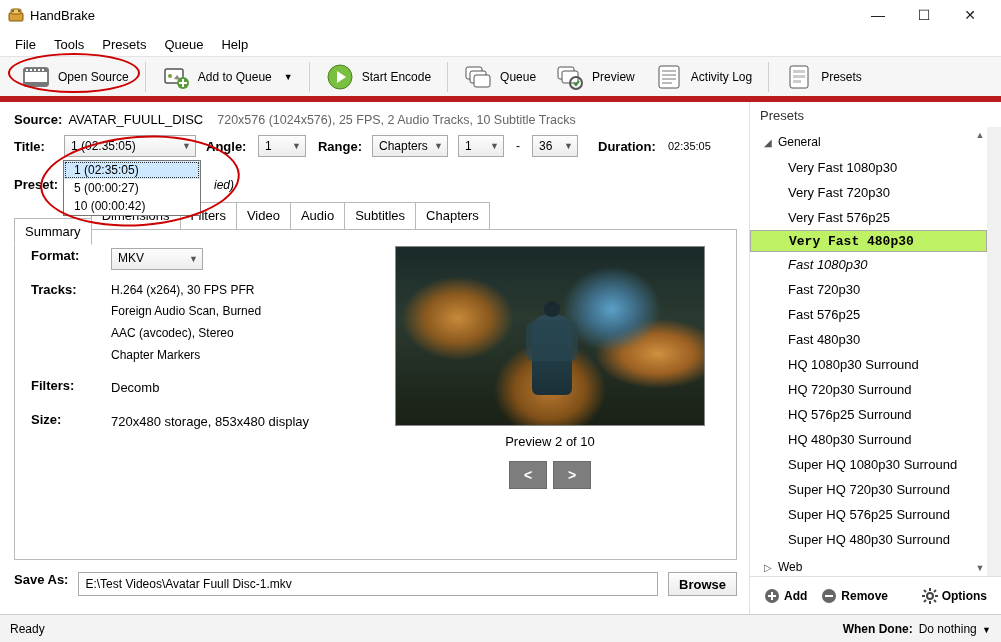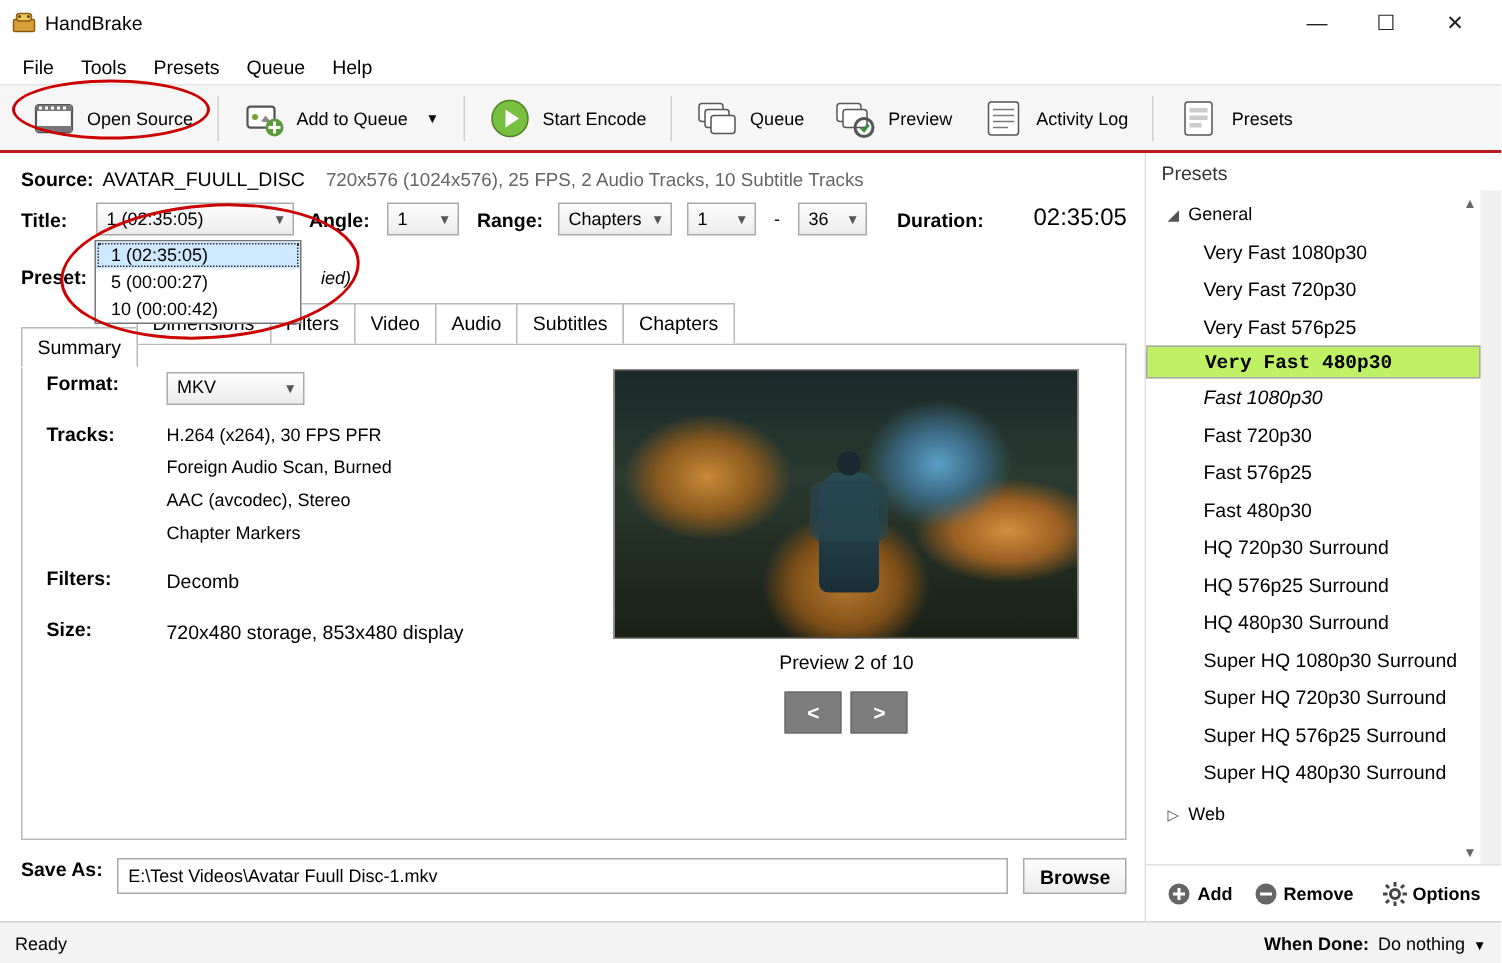"Open Source" .toolbar { border-bottom: 2px solid #b91c1c -> 6px solid #b91c1c }
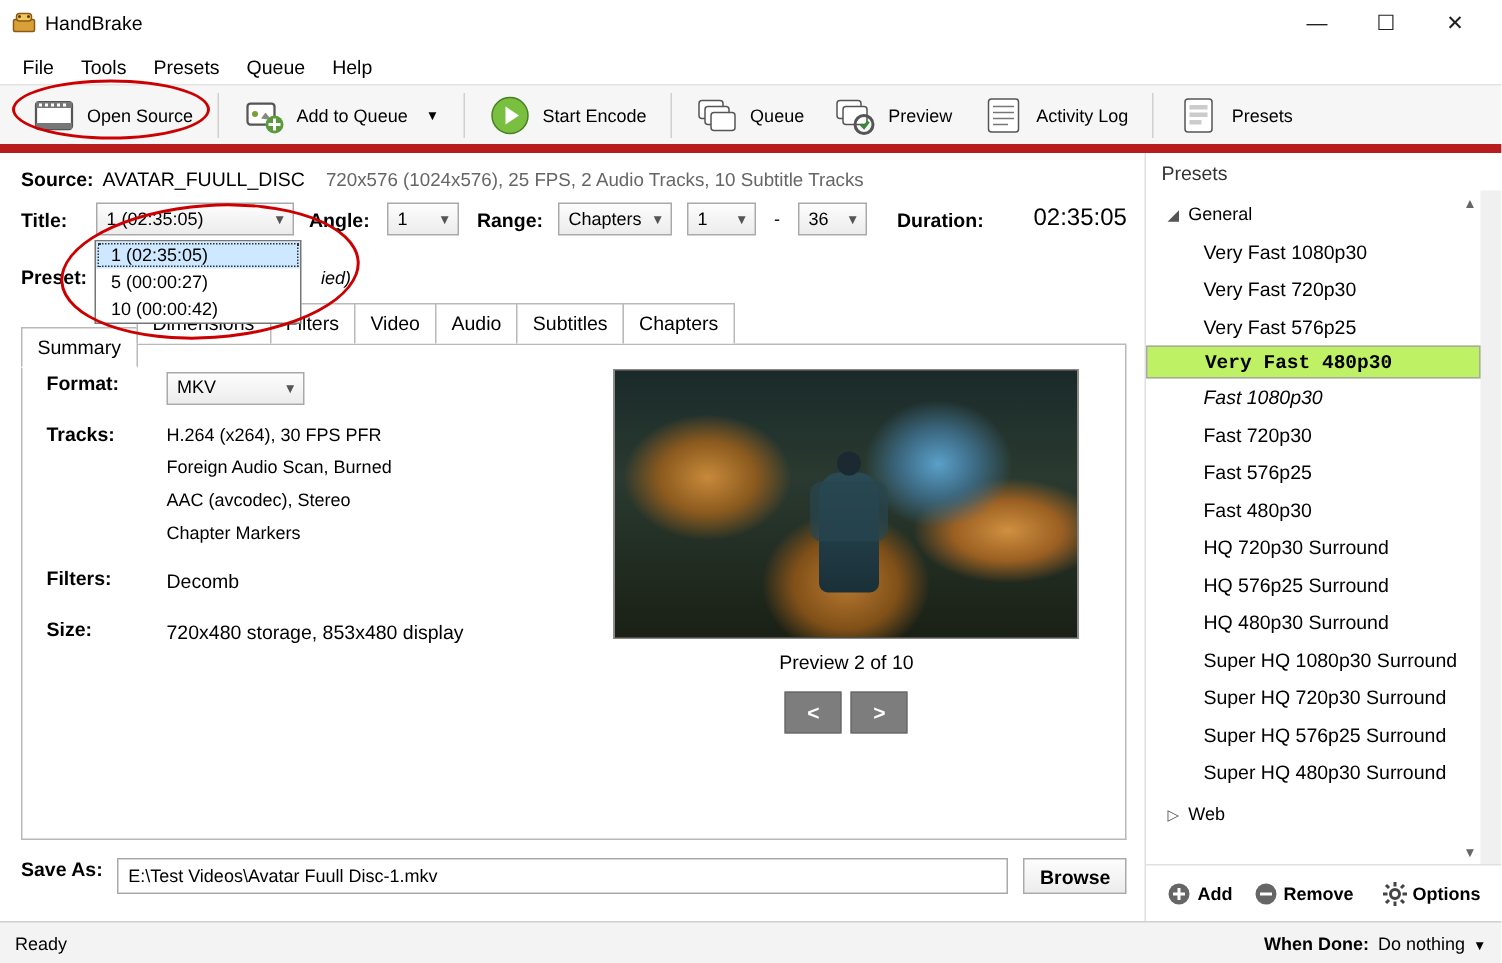"02:35:05" span { font-size: 16px -> 11px; margin-left: 21px -> none }
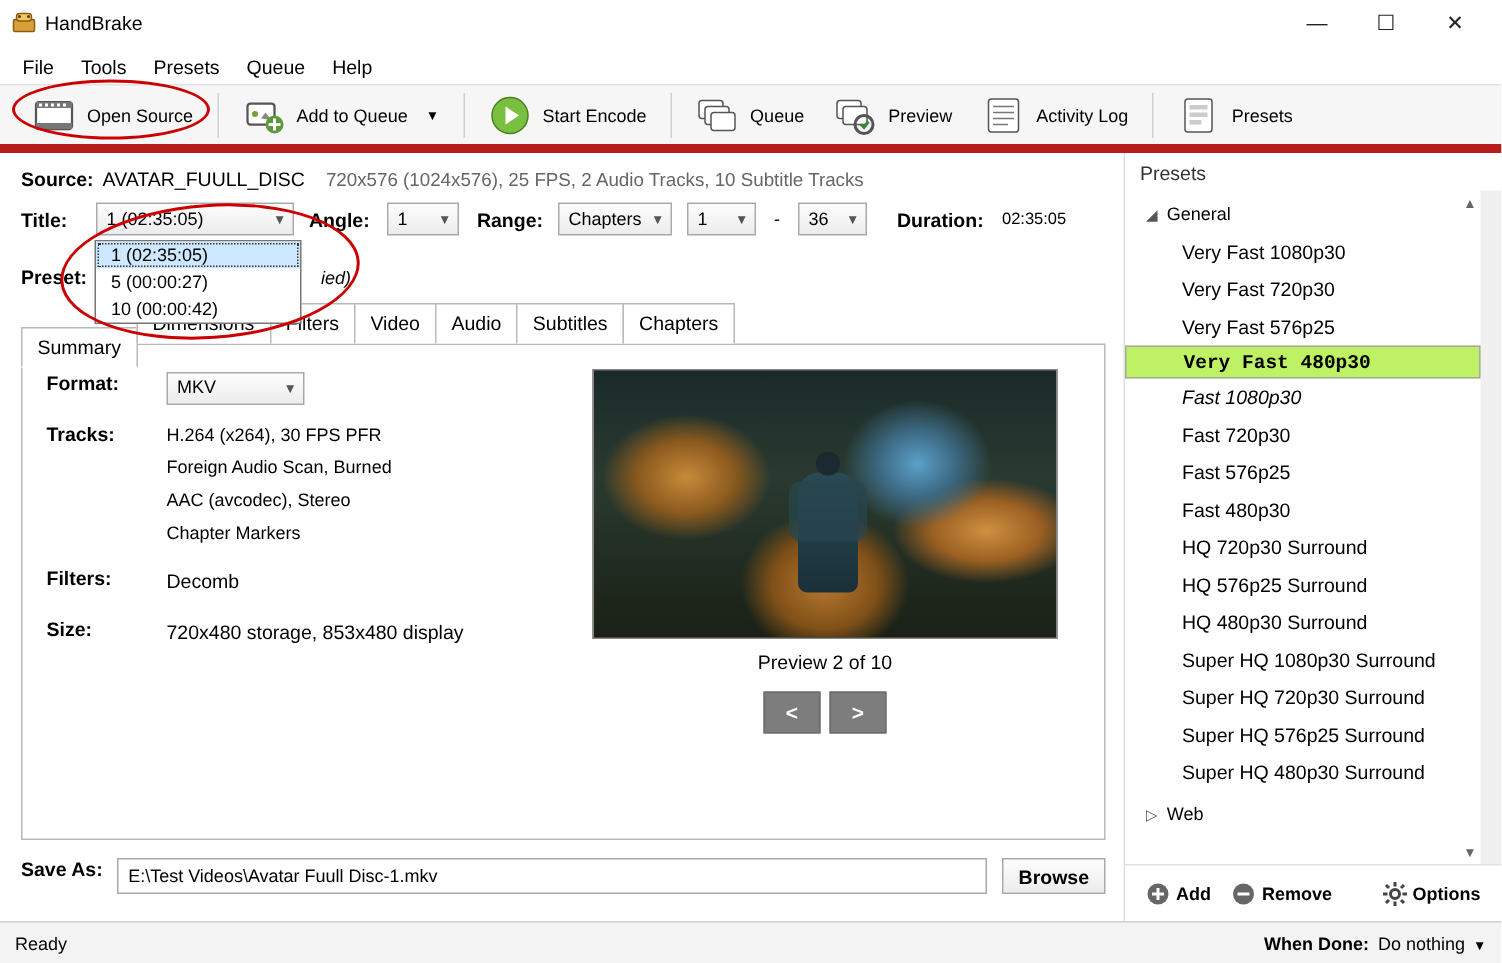"HQ 1080p30 Surround" div.pitem { html: none -> <div>HQ 1080p30 Surround</div> }
